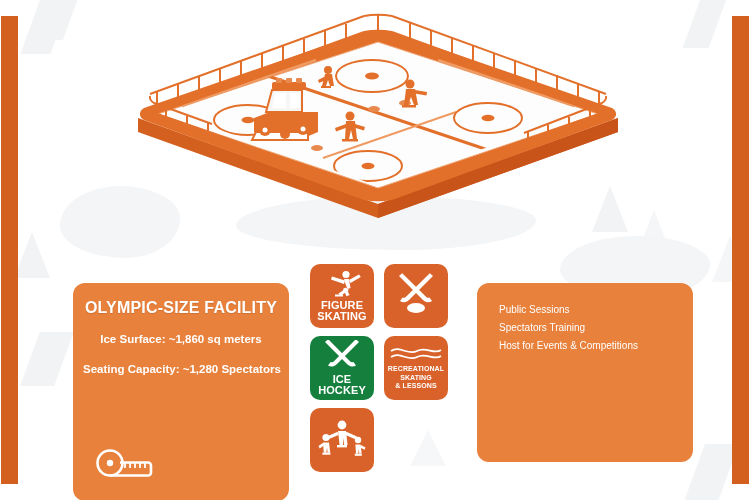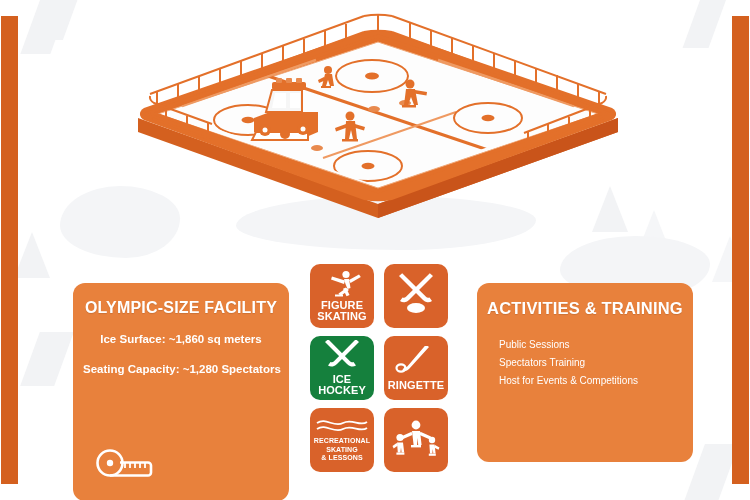"ACTIVITIES & TRAINING" div.panel-title { html: <div>ACTIVITIES &amp; TRAINING</div> -> none }
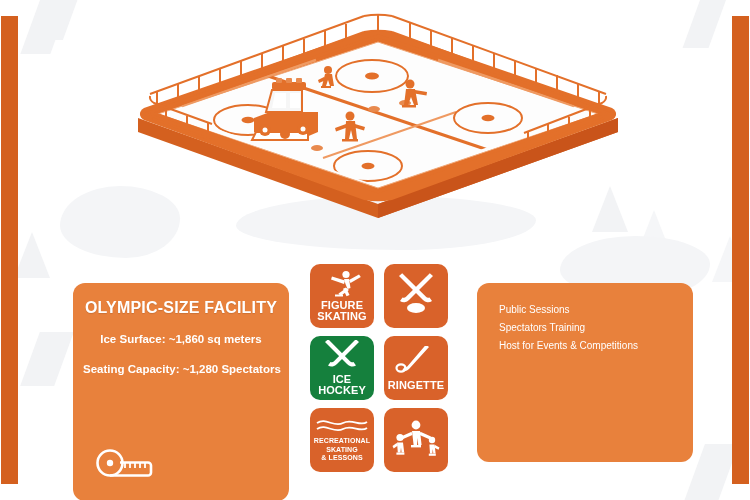"RINGETTE" div.tile { html: <div> <span> <svg> <path></path> <ellipse></ellipse> </svg> </span> <span>RINGETTE</span> </div> -> none }
